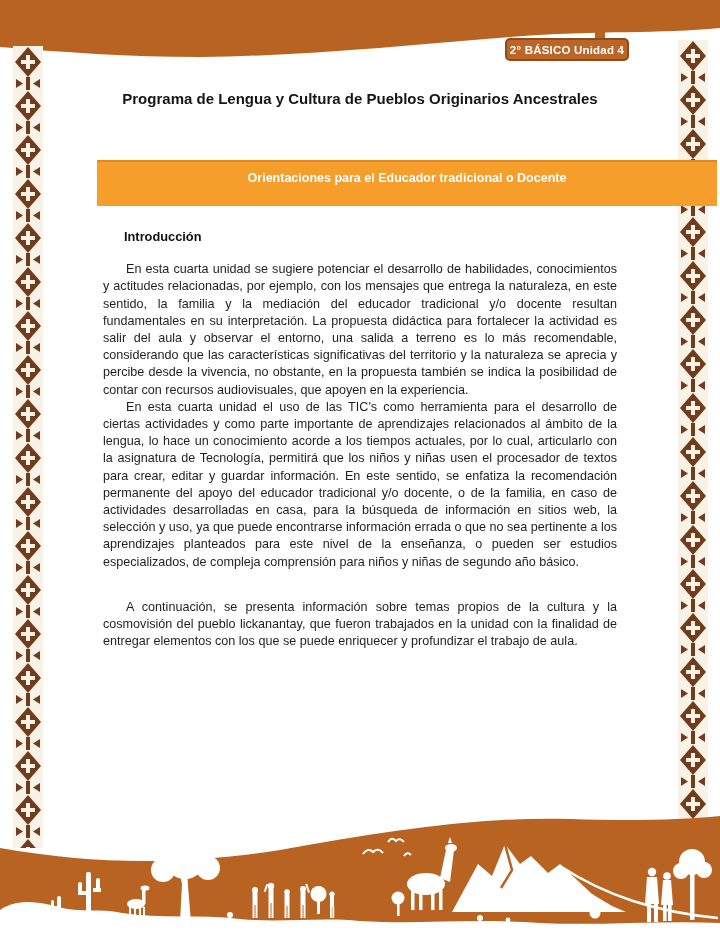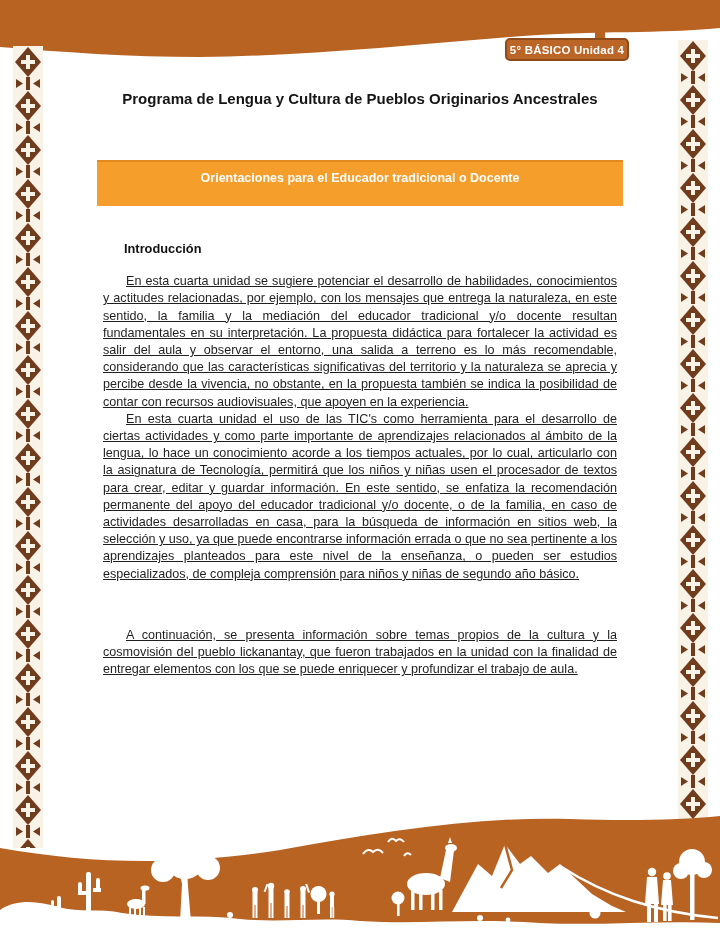"5° BÁSICO Unidad 4" span { text: 5 -> 2 }
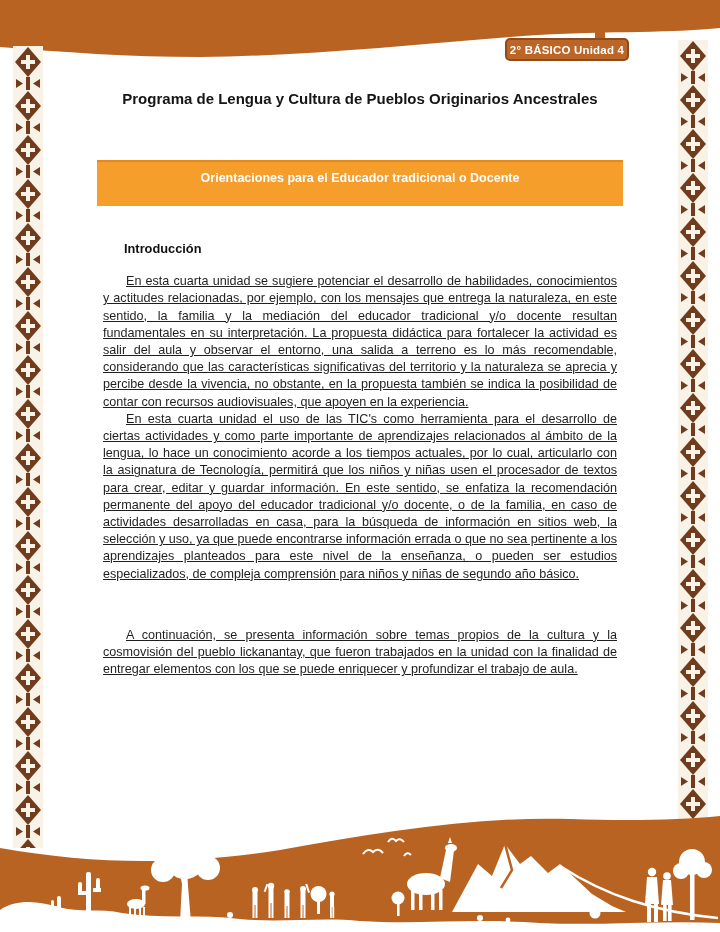"Orientaciones para el Educador" .banner { width: 526px -> 620px }
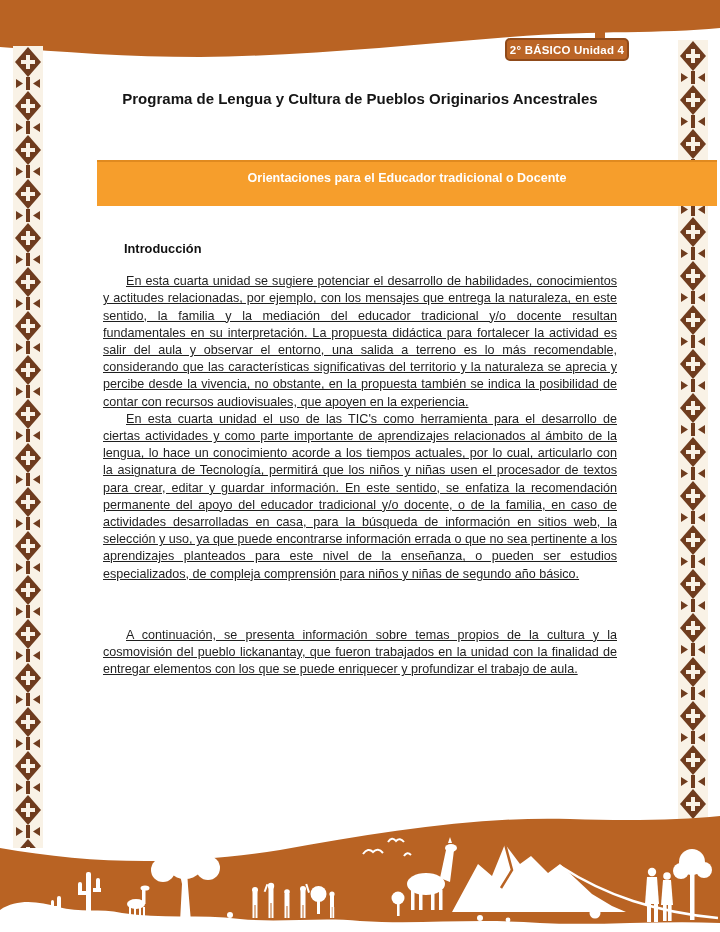"Introducción" .content { top: 240px -> 228px }
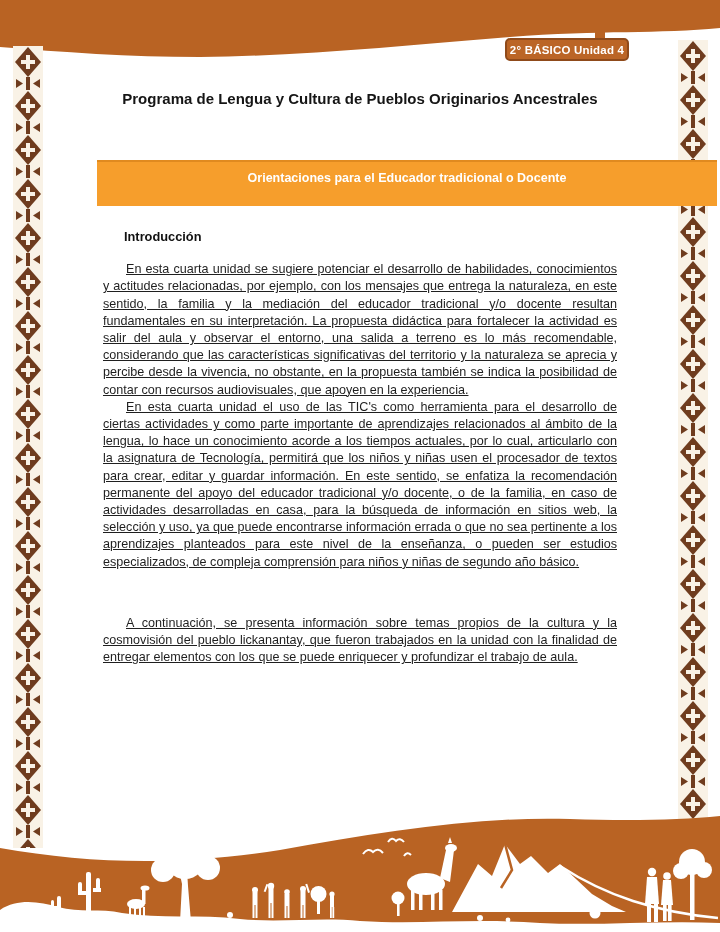"En esta cuarta unidad se" .para { text-decoration: underline -> none }
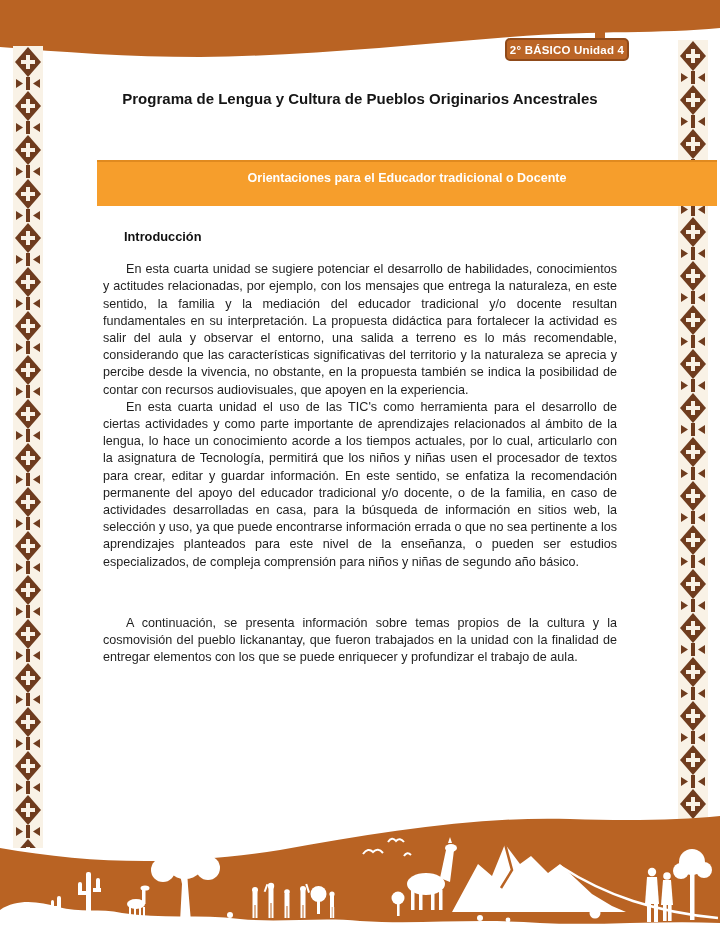"A continuación, se presenta información" .para.last { margin-top: 44px -> 28px }
